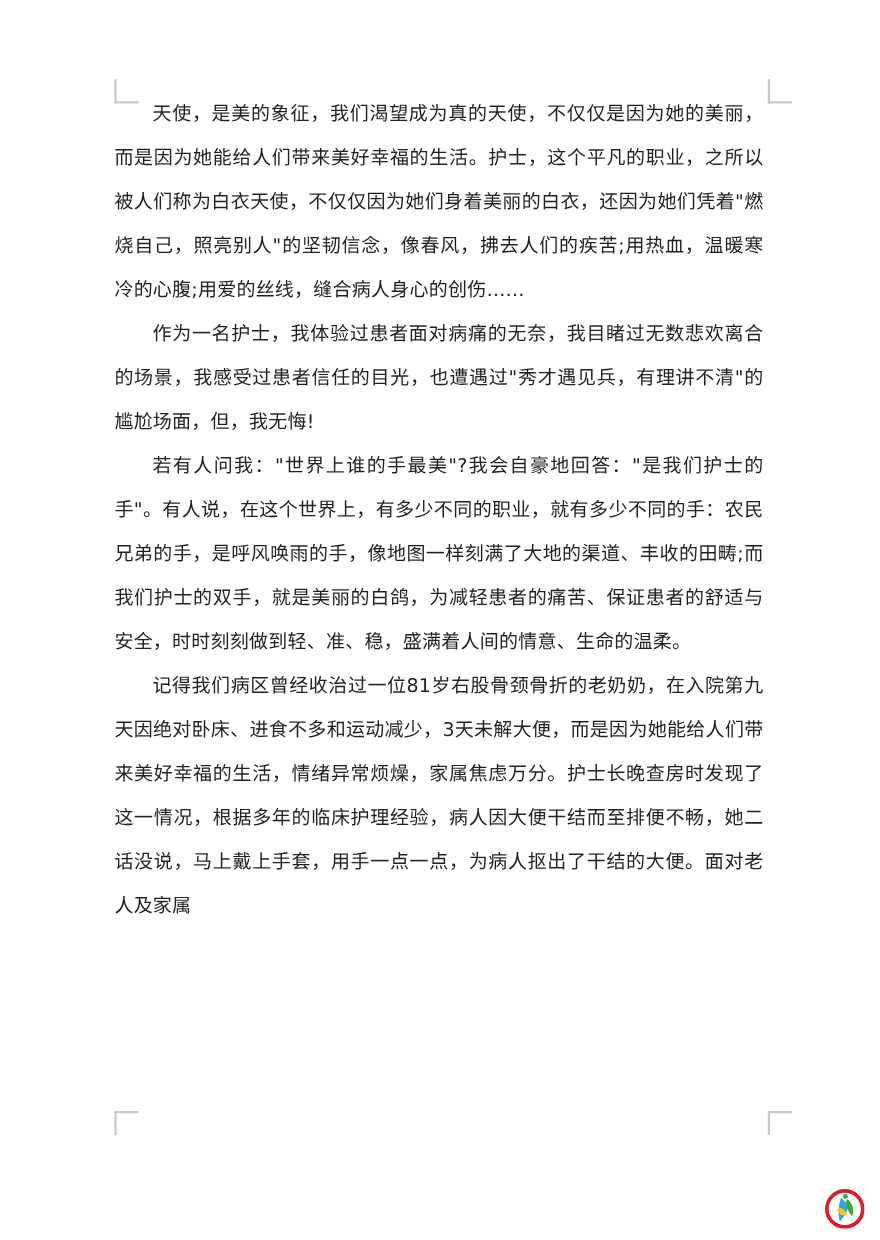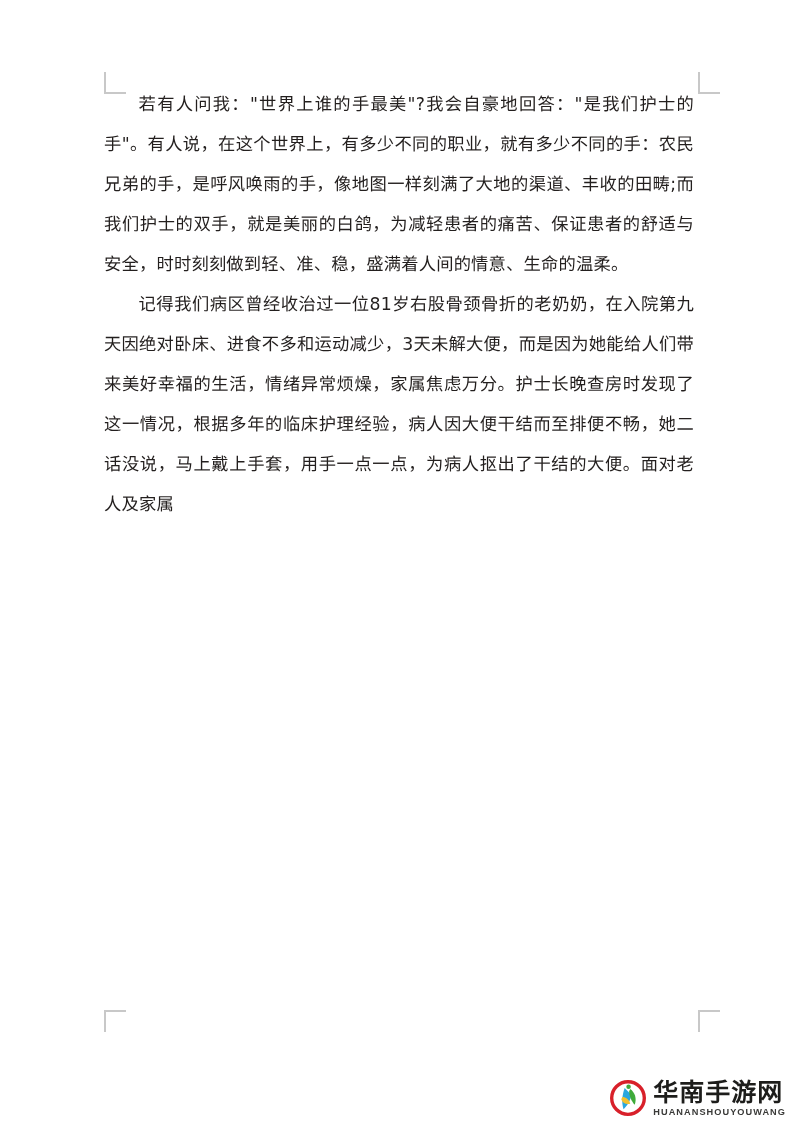"天使，是美的象征，我们渴望成为真的天使，不仅仅是因为她的美丽，而是因为她能给人们" p { html: none -> <p>天使，是美的象征，我们渴望成为真的天使，不仅仅是因为她的美丽，而是因为她能给人们带来美好幸福的生活。护士，这个平凡的职业，之所以被人们称为白衣天使，不仅仅因为她们身着美丽的白衣，还因为她们凭着"燃烧自己，照亮别人"的坚韧信念，像春风，拂去人们的疾苦;用热血，温暖寒冷的心腹;用爱的丝线，缝合病人身心的创伤……</p> }
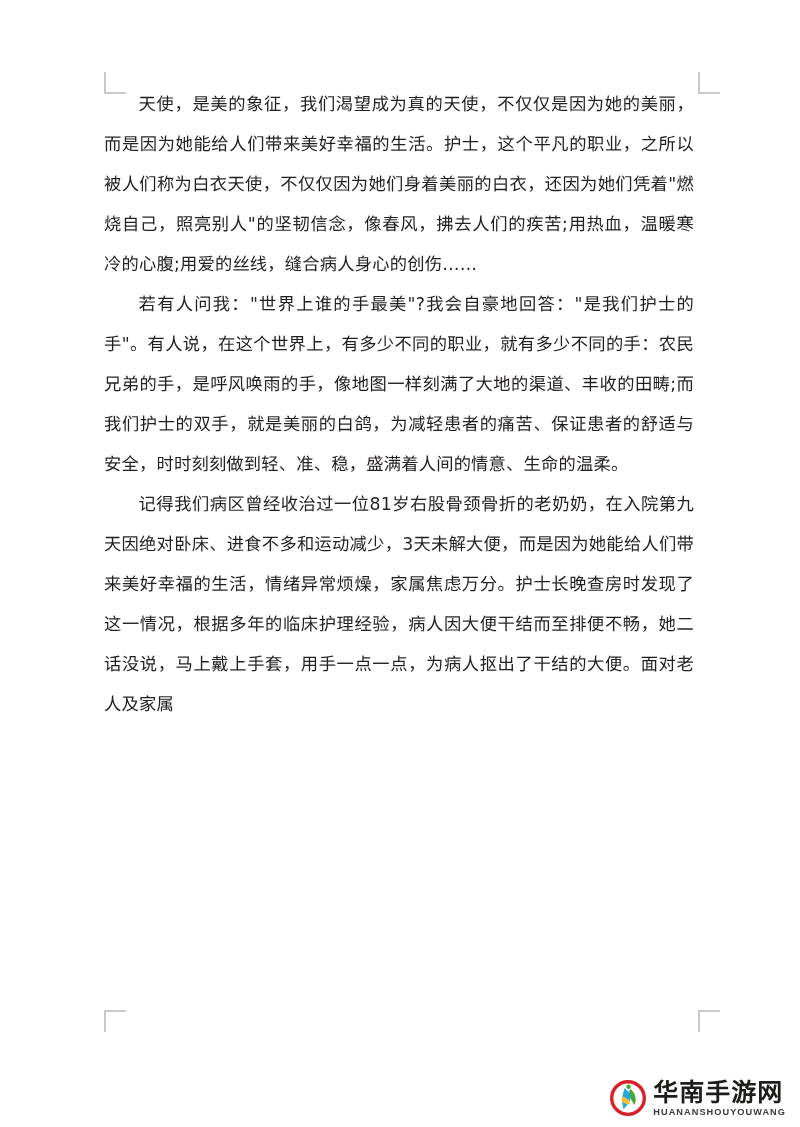"作为一名护士，我体验过患者面对病痛的无奈，我目睹过无数悲欢离合的场景，我感受过患" p { html: none -> <p>作为一名护士，我体验过患者面对病痛的无奈，我目睹过无数悲欢离合的场景，我感受过患者信任的目光，也遭遇过"秀才遇见兵，有理讲不清"的尴尬场面，但，我无悔!</p> }
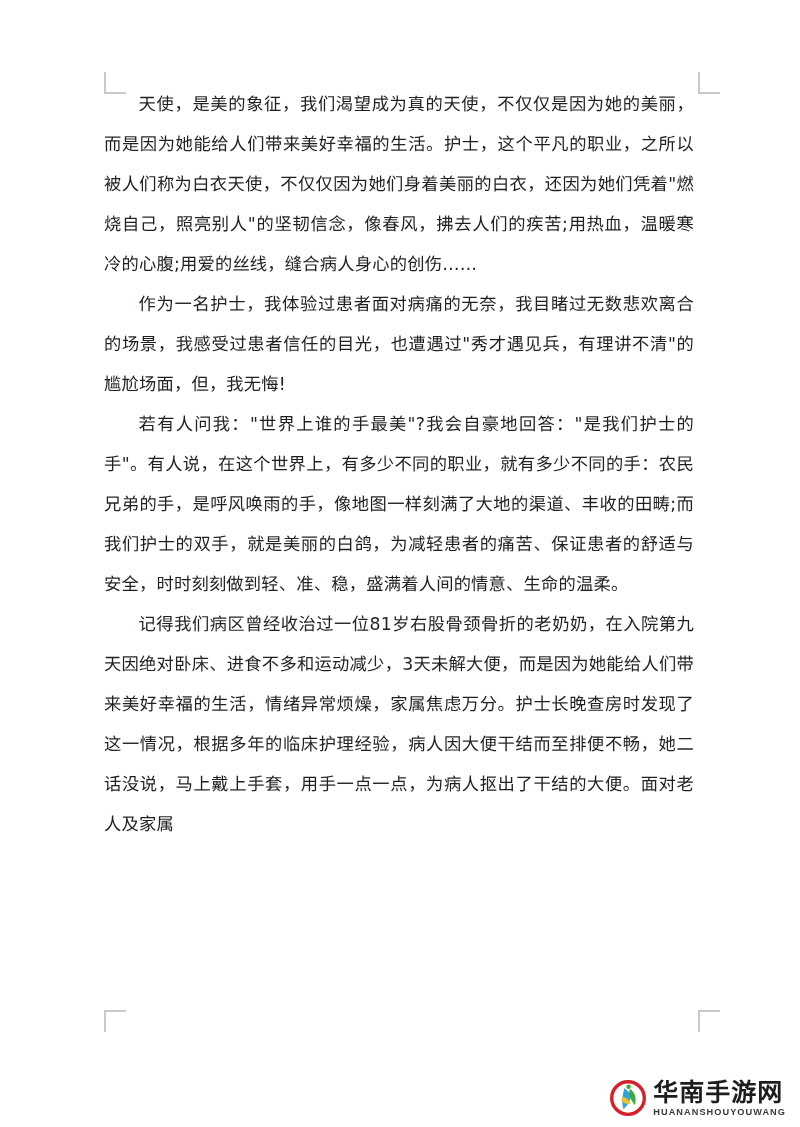"华南手游网" div.wm-text-block { html: <div> <span>华南手游网</span> <span>HUANANSHOUYOUWANG</span> </div> -> none }
